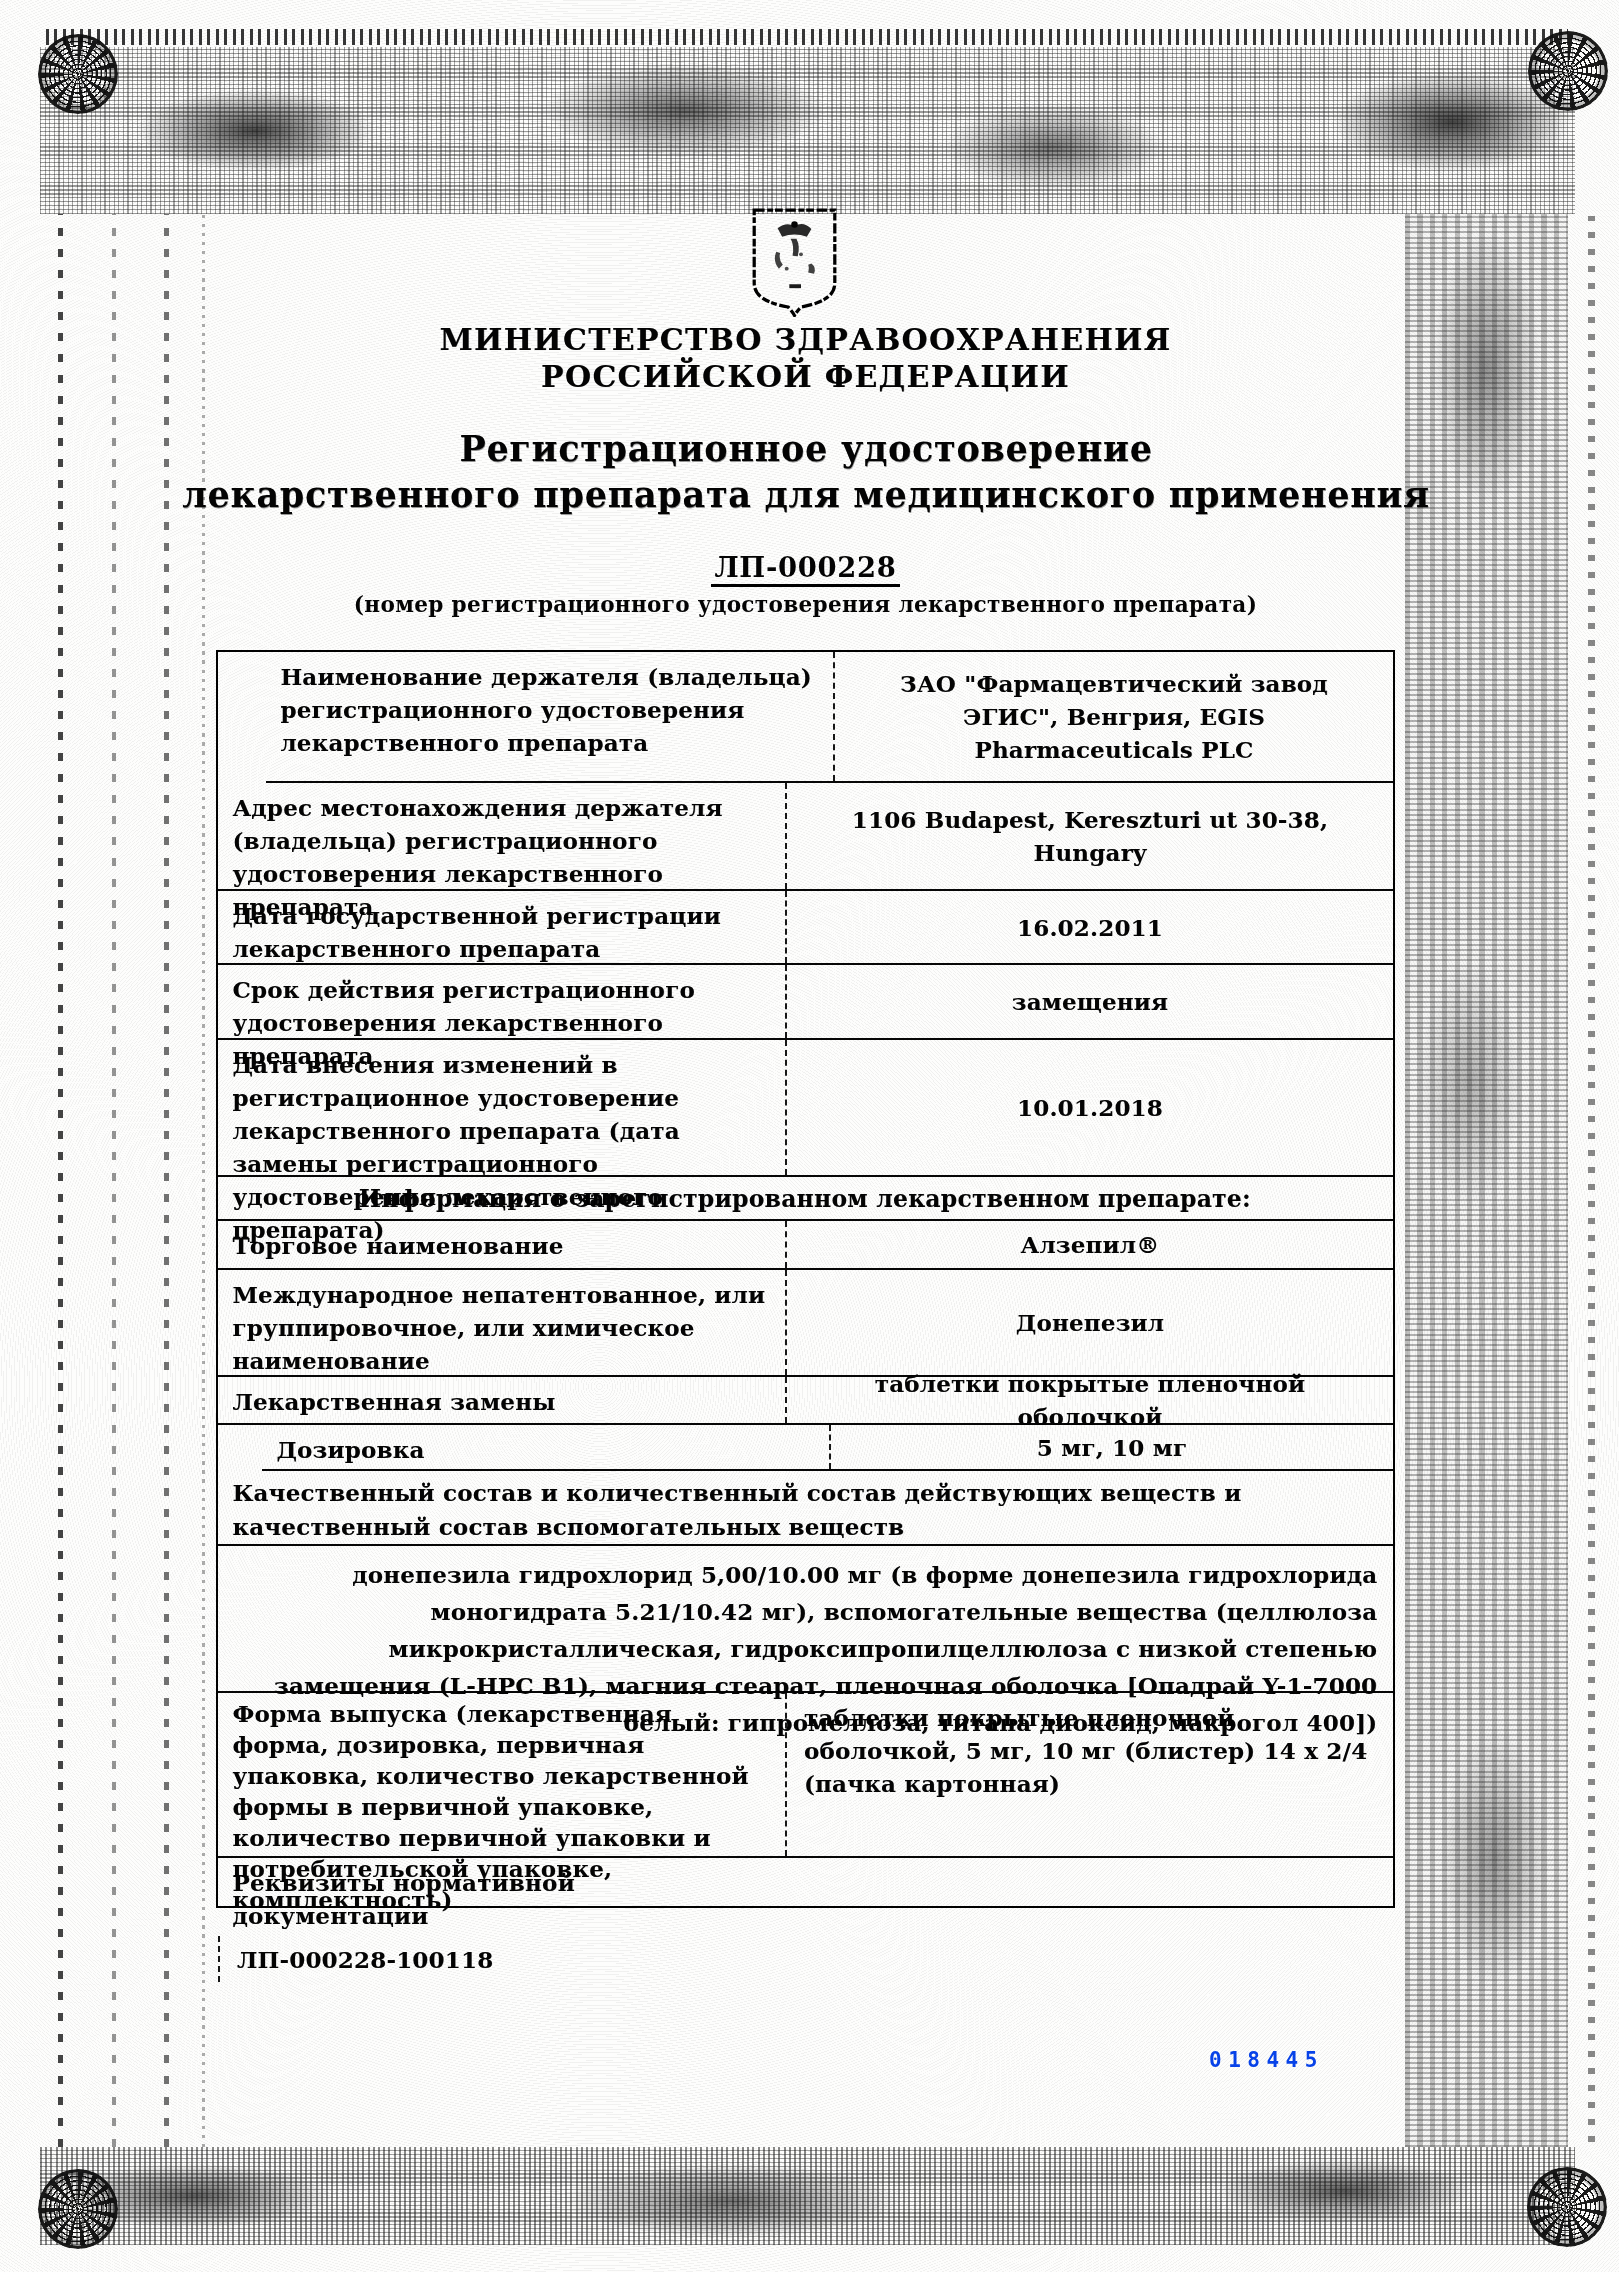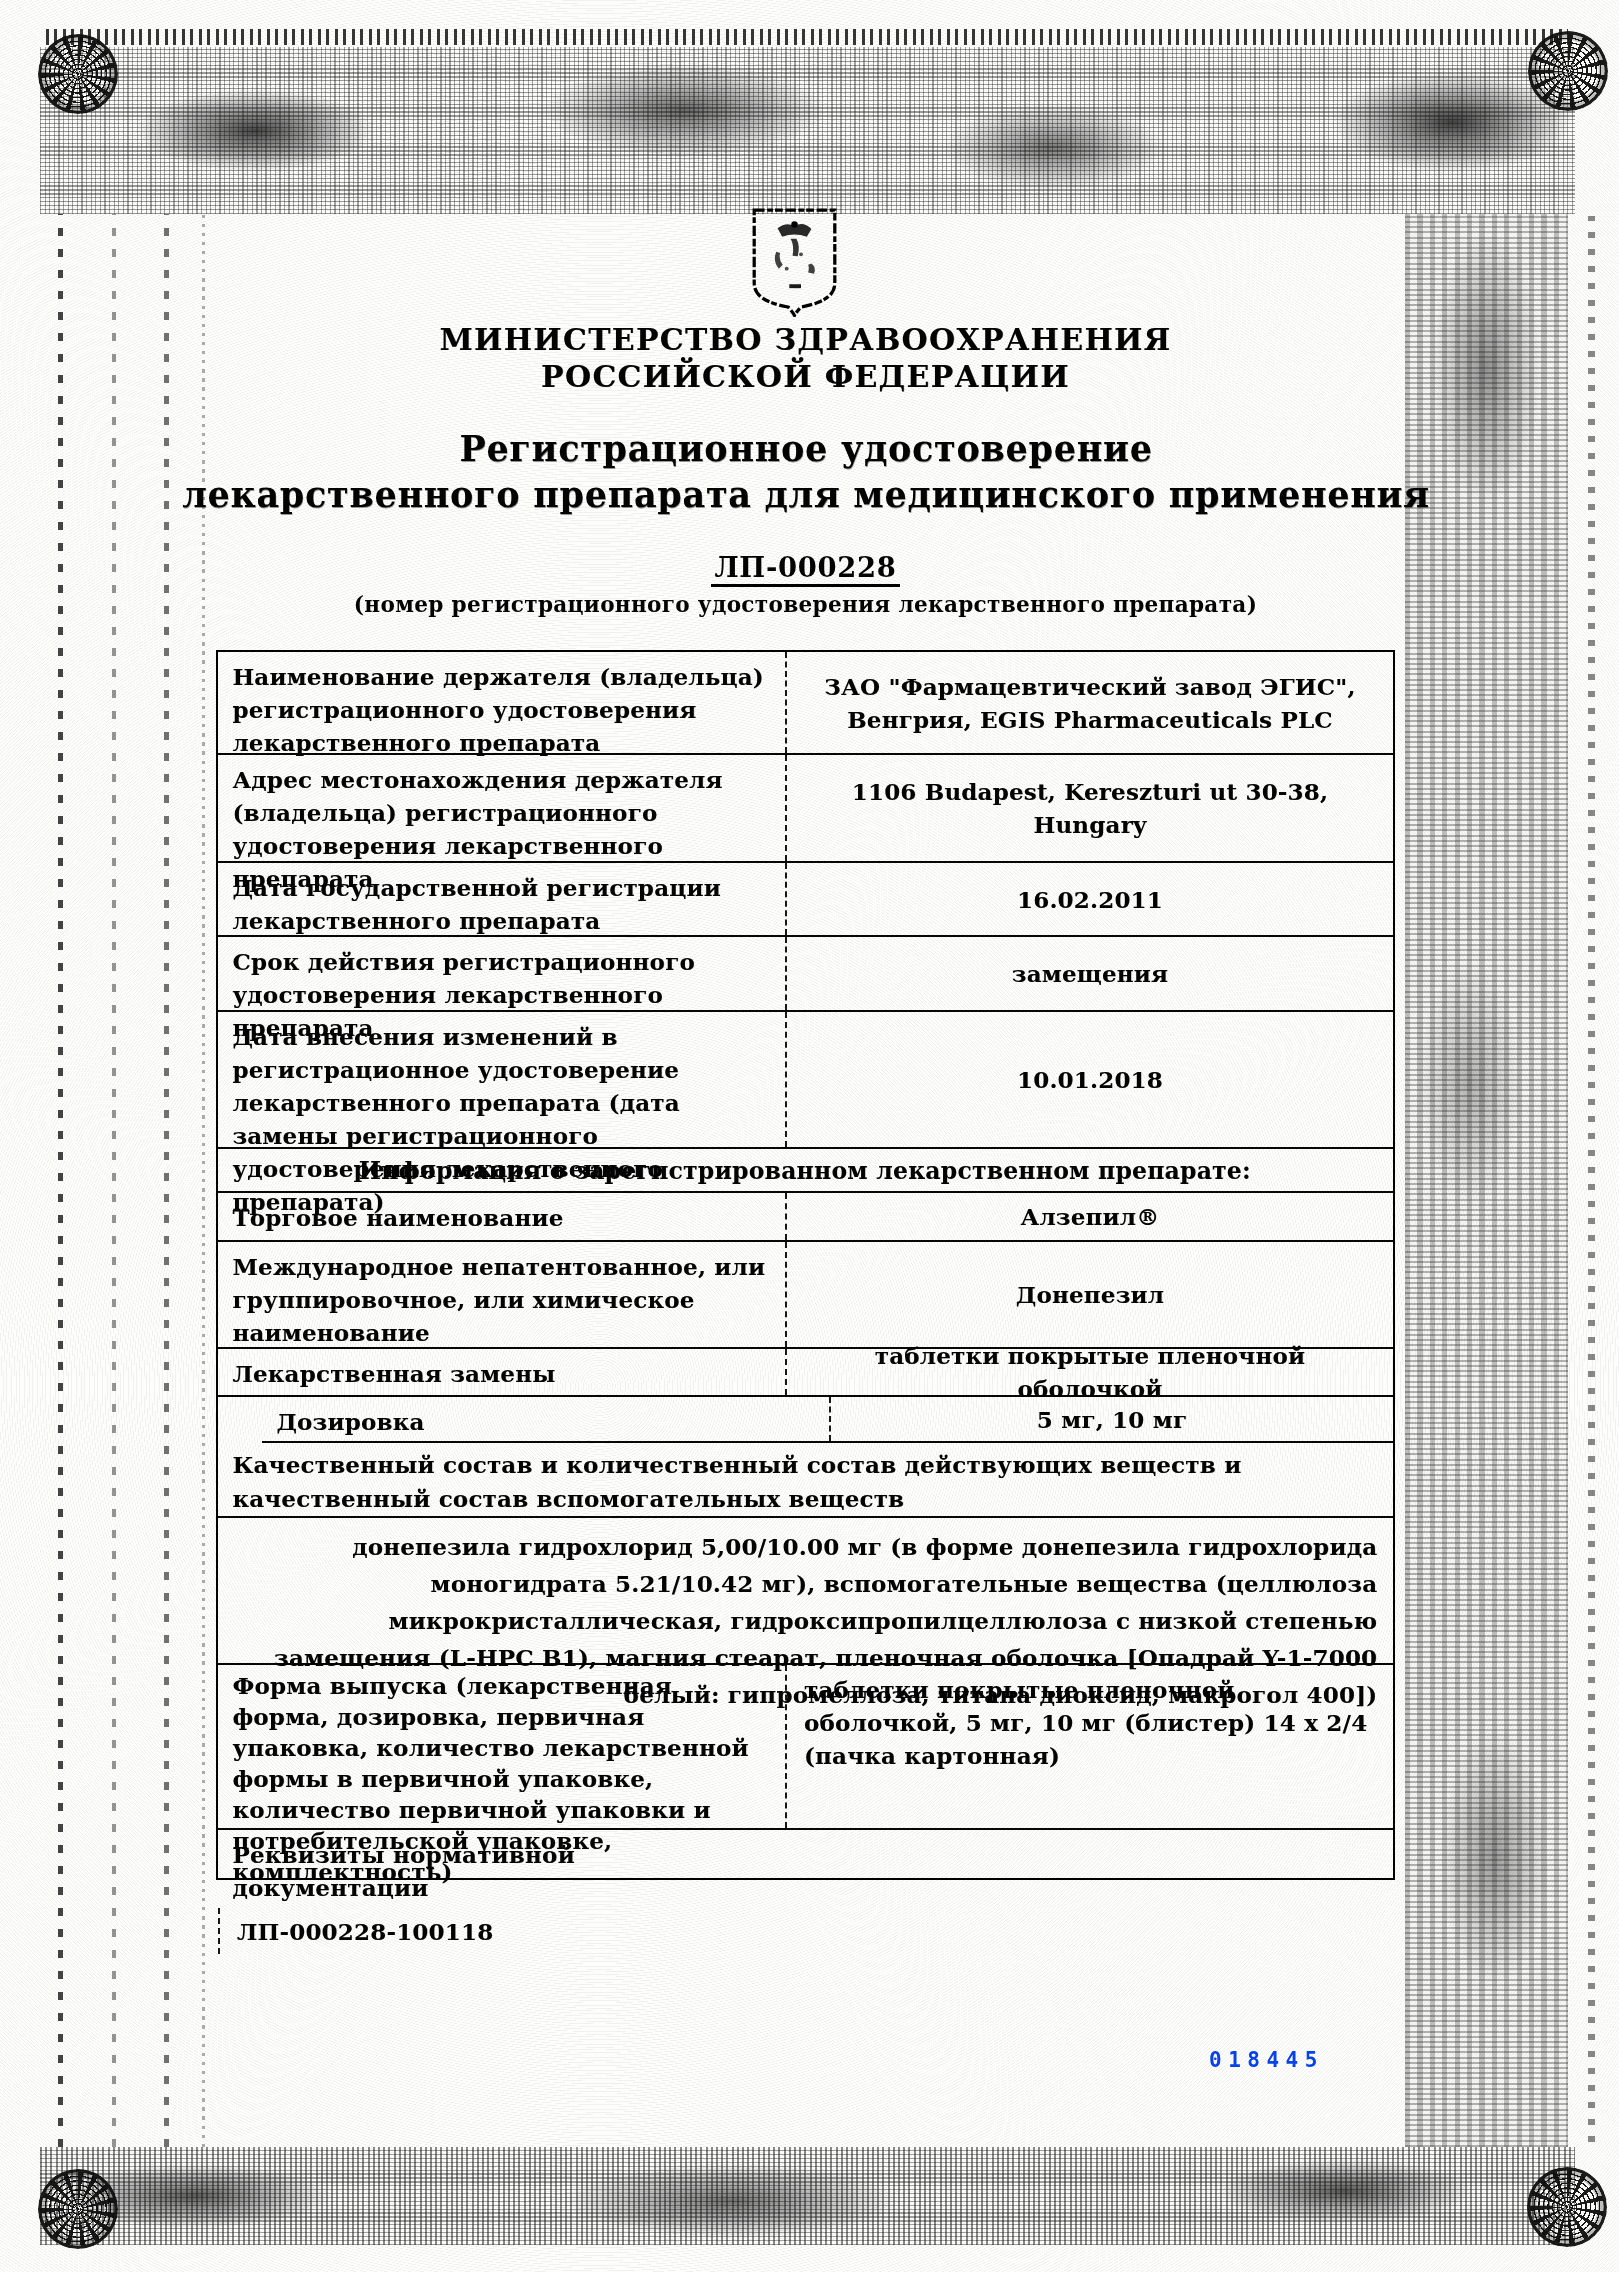"Наименование держателя (владельца)" .r0 { height: 103px -> 131px; margin-left: none -> 48px }
